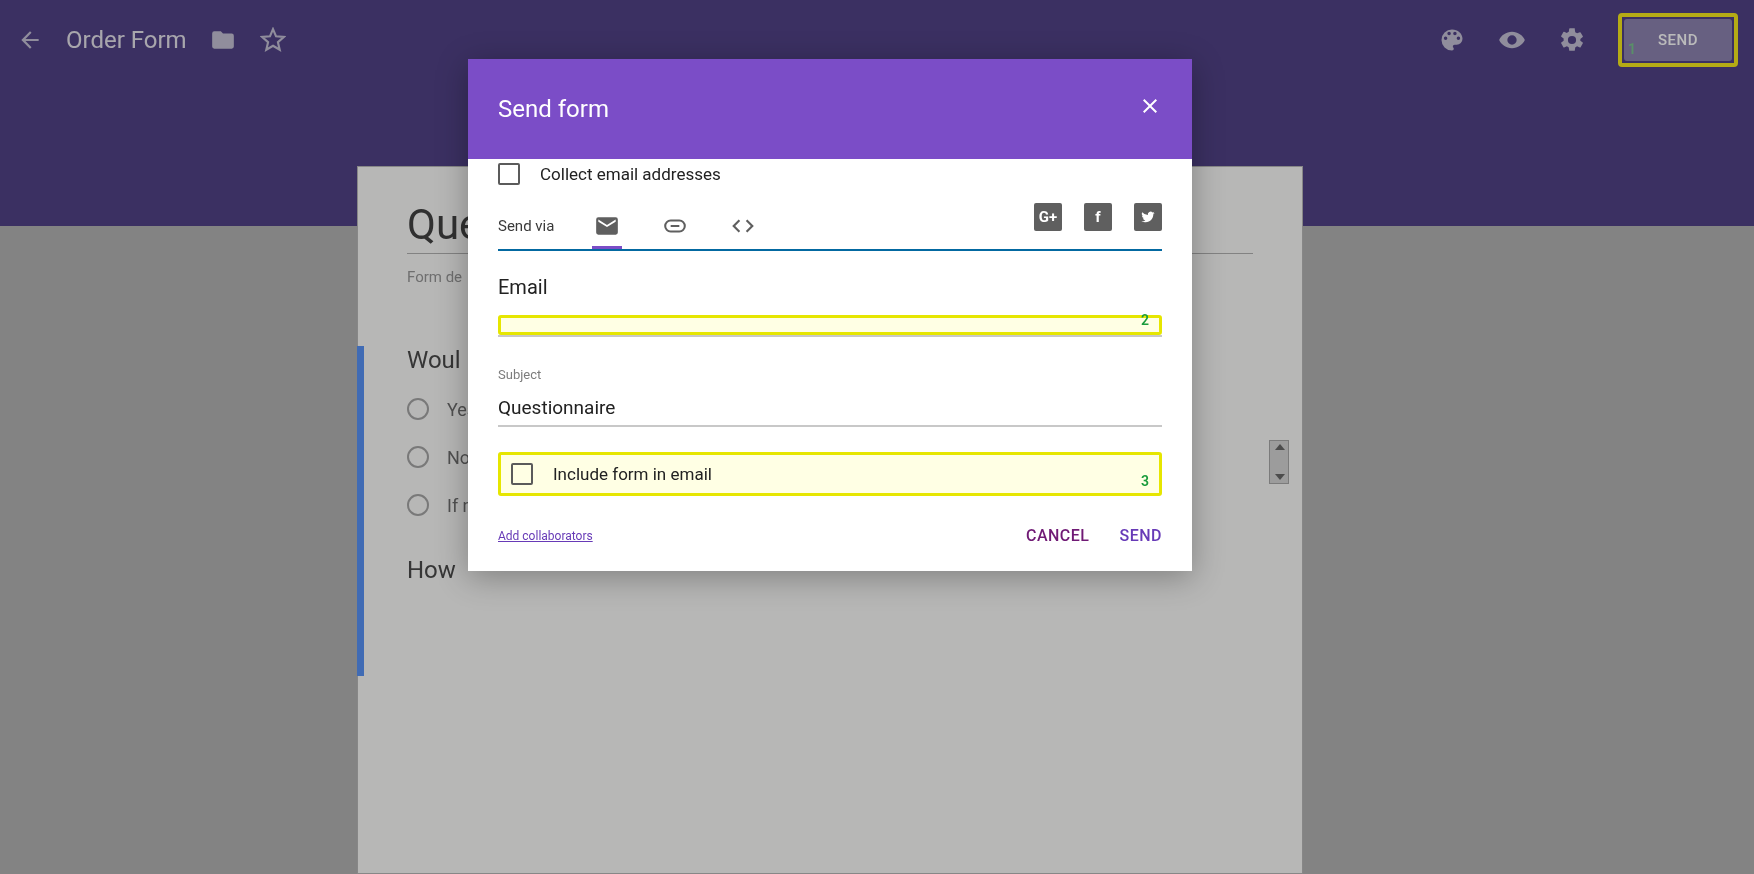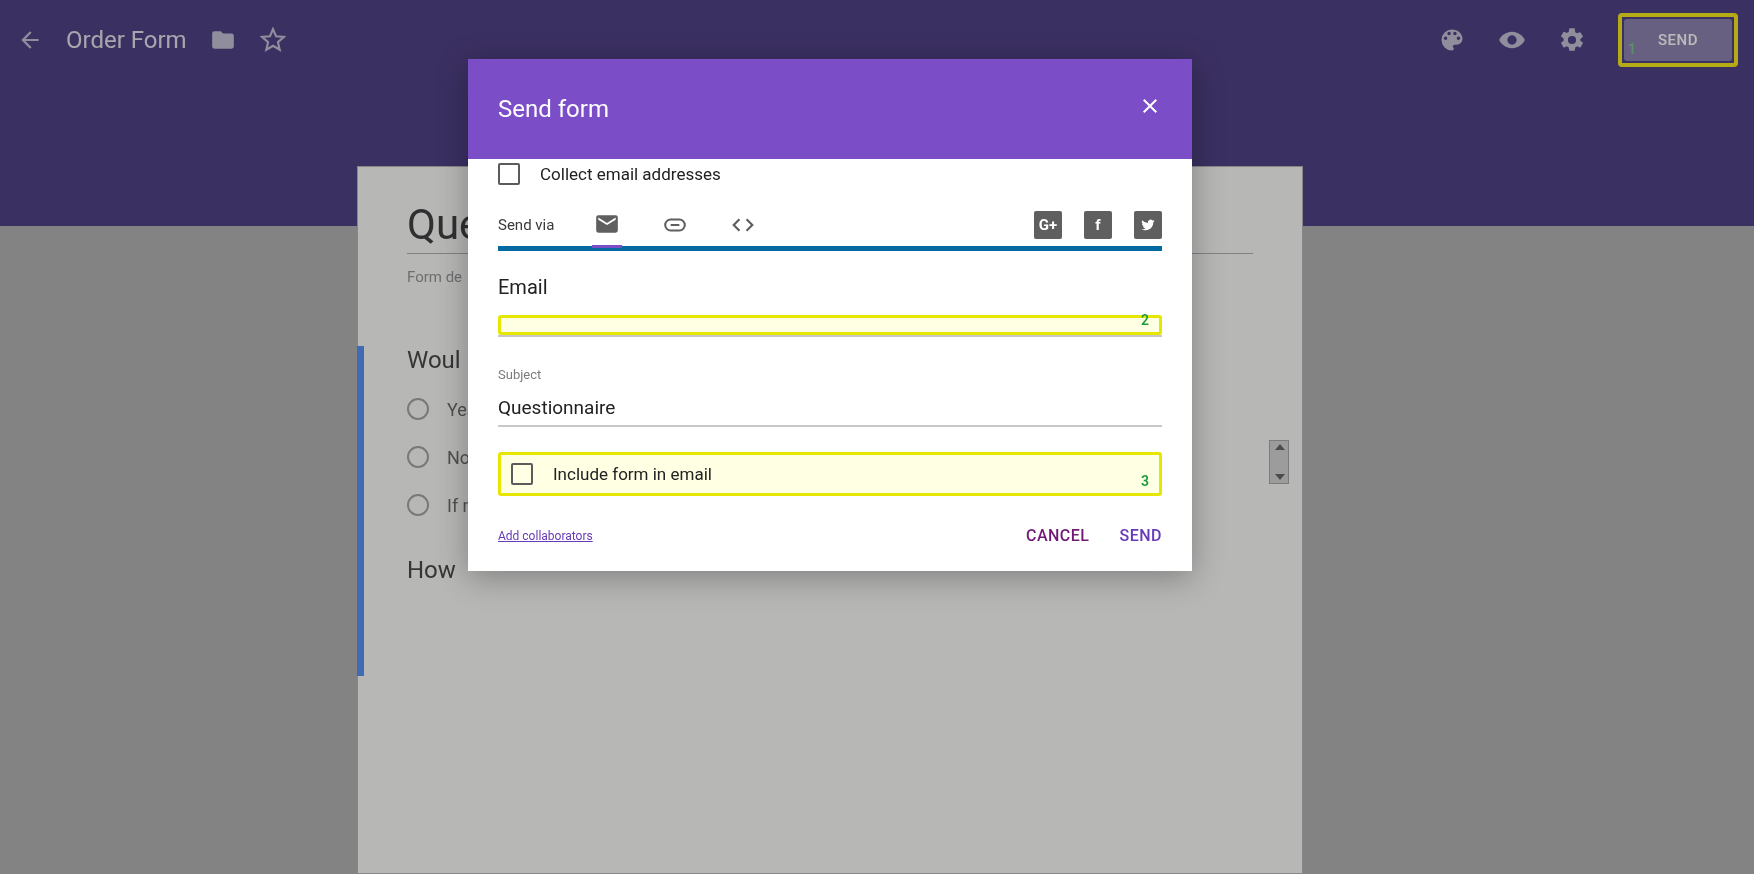"Send via" .send-via-row { align-items: center -> none; border-bottom: 5px solid #0369a1 -> 2px solid #0369a1 }
